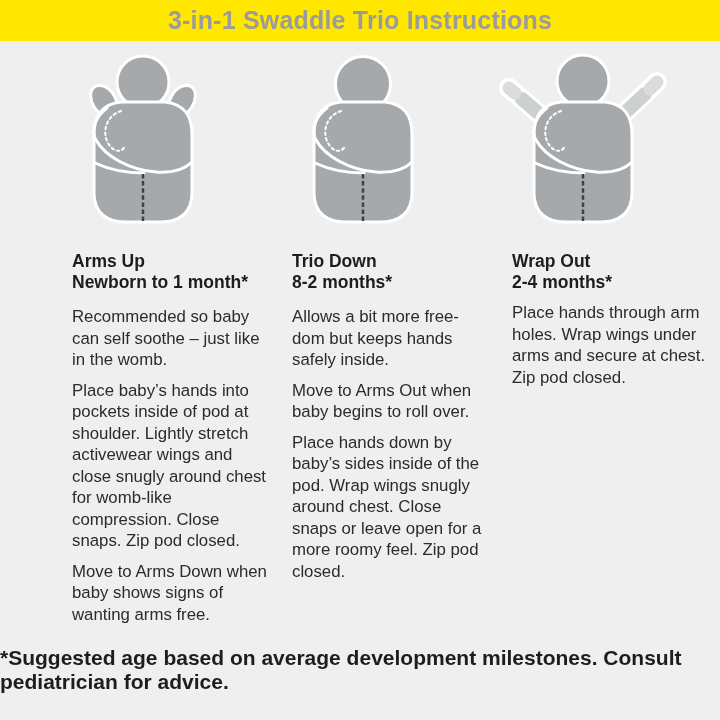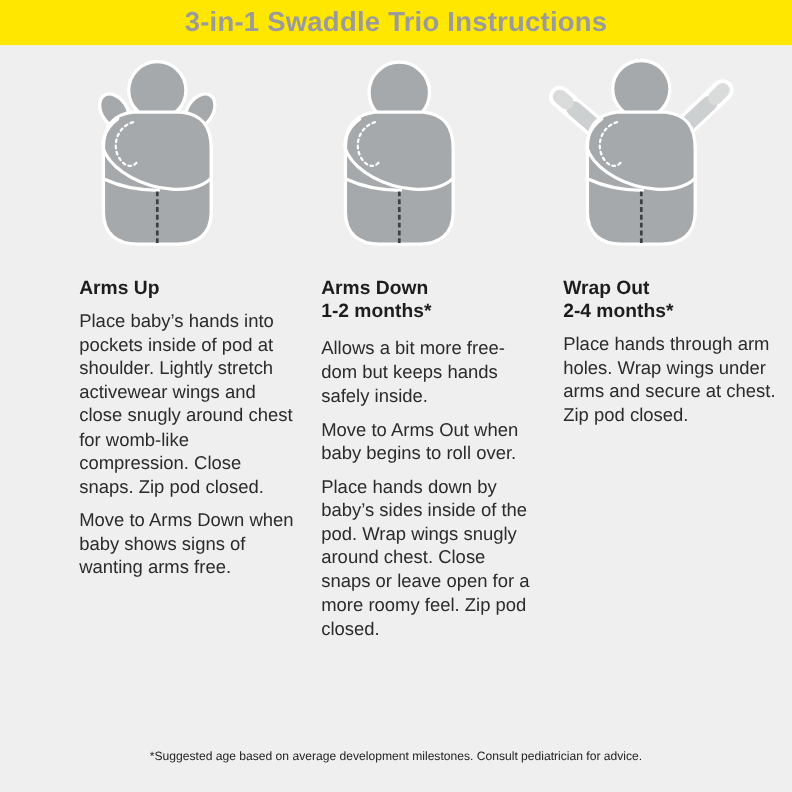"Arms Down" span.h-line { text: Arms -> Trio }
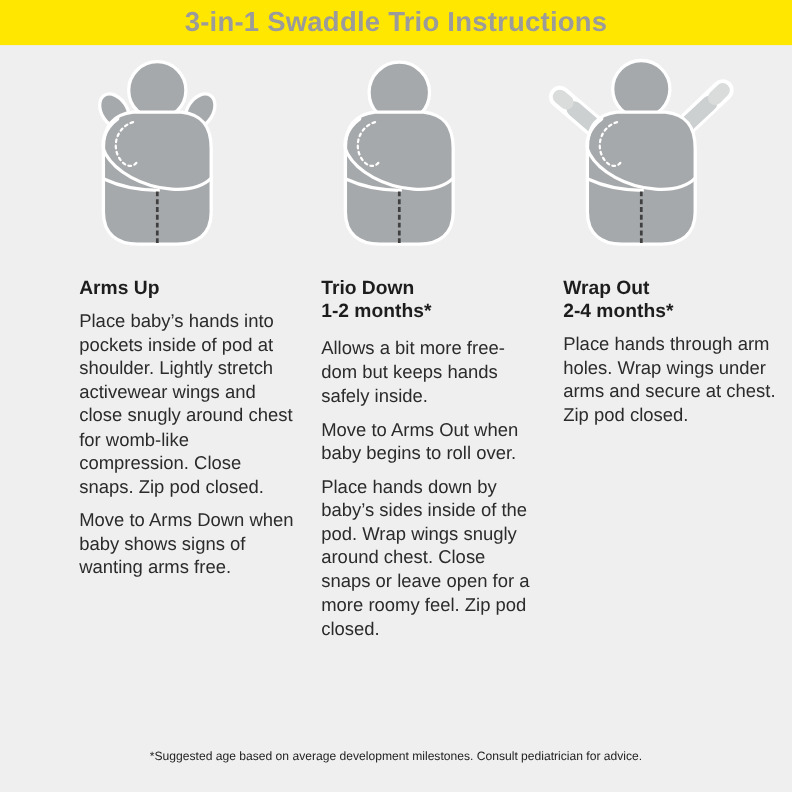"Newborn to 1 month*" span.h-line { html: none -> <span>Newborn to 1 month*</span> }
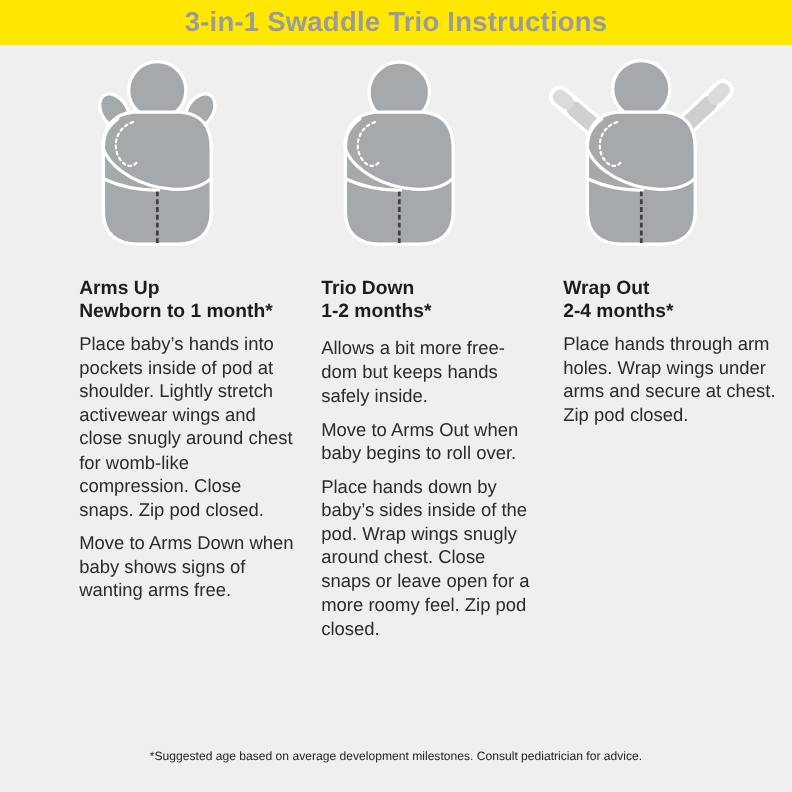"1-2 months*" span.h-line { text: 1-2 -> 8-2 }
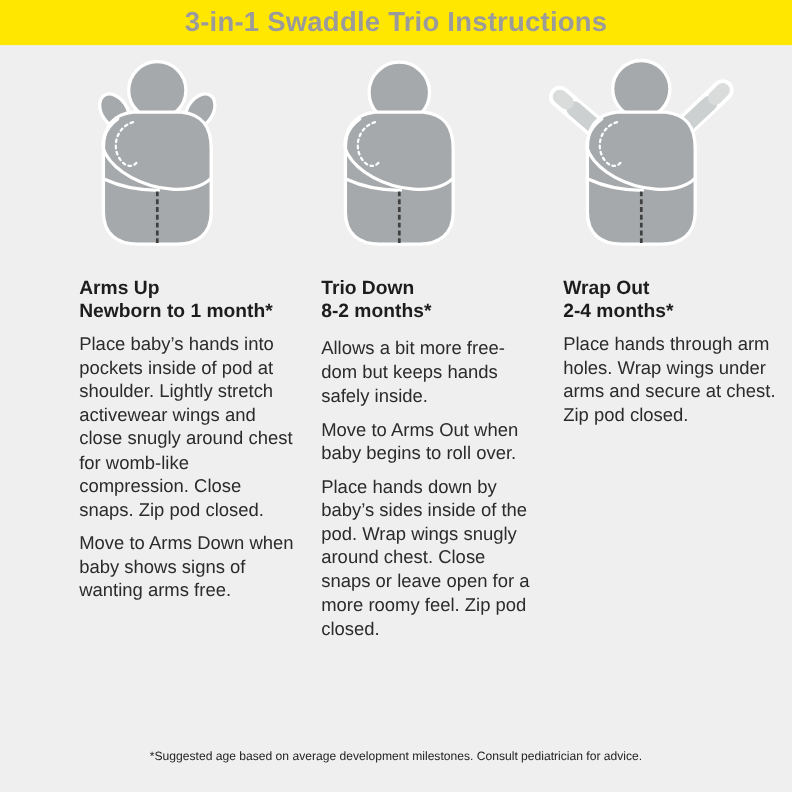"Recommended so baby can self" p.first { html: none -> <p>Recommended so baby can self soothe – just like in the womb.</p> }
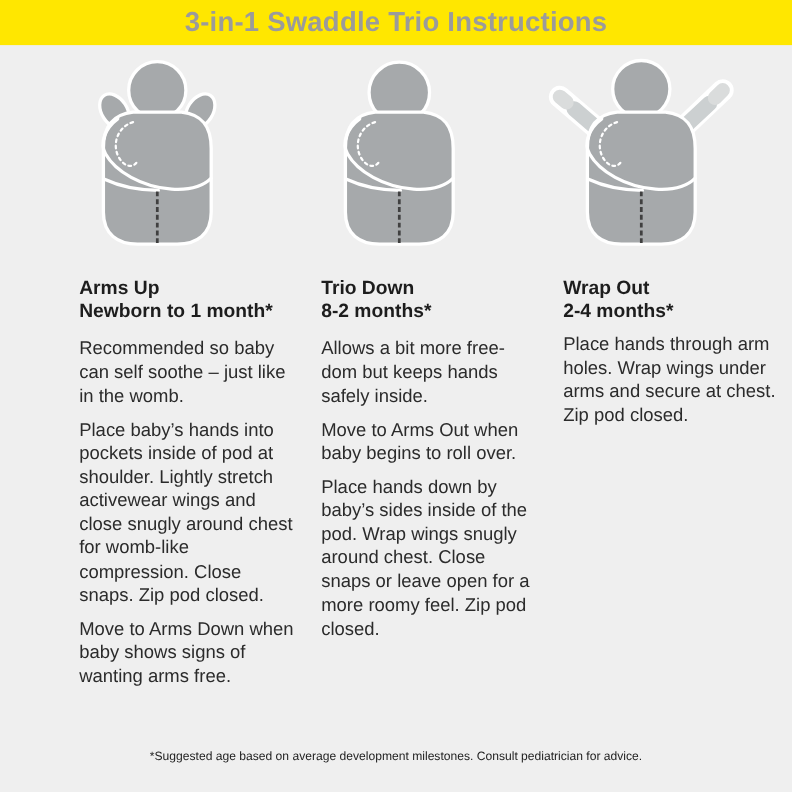"*Suggested age based on average" .footnote { font-size: 11px -> 21px; font-weight: none -> bold; text-align: center -> none }
